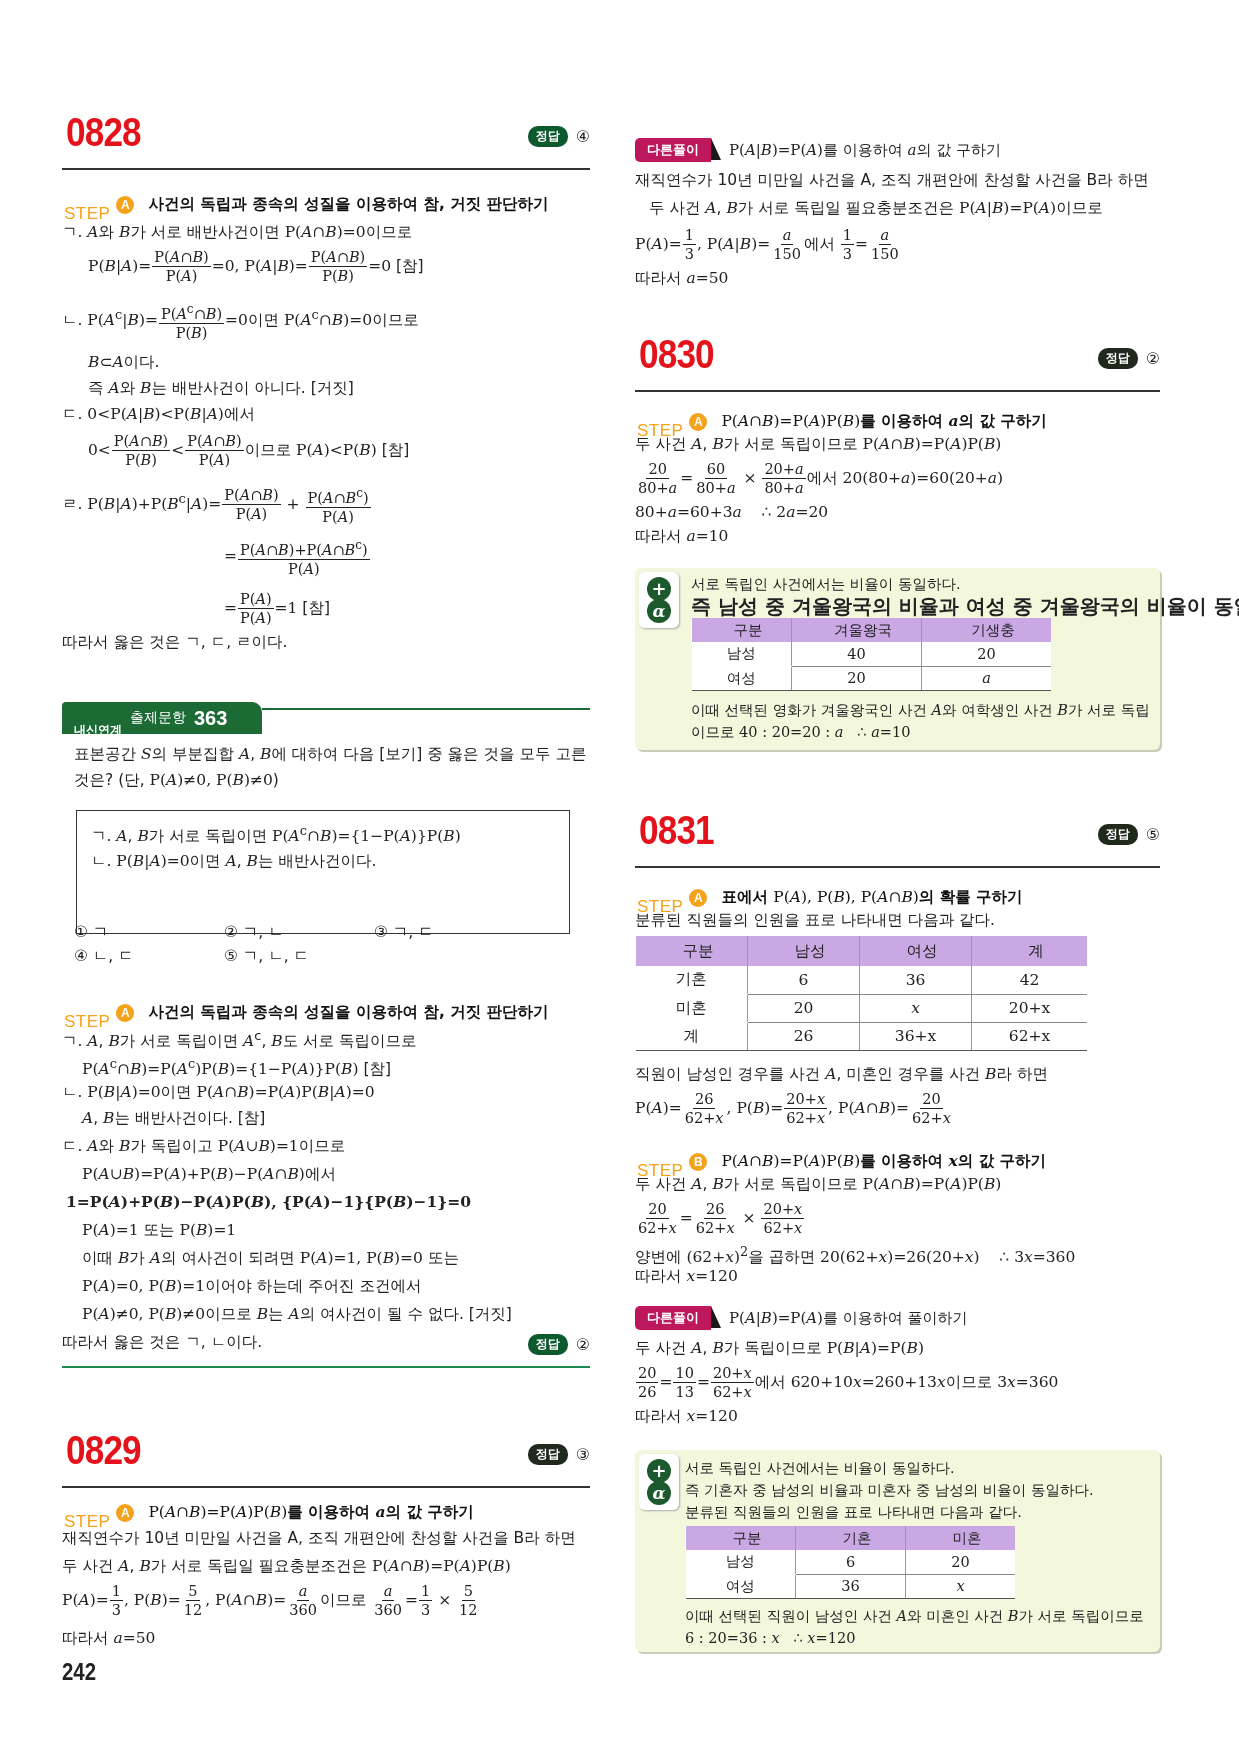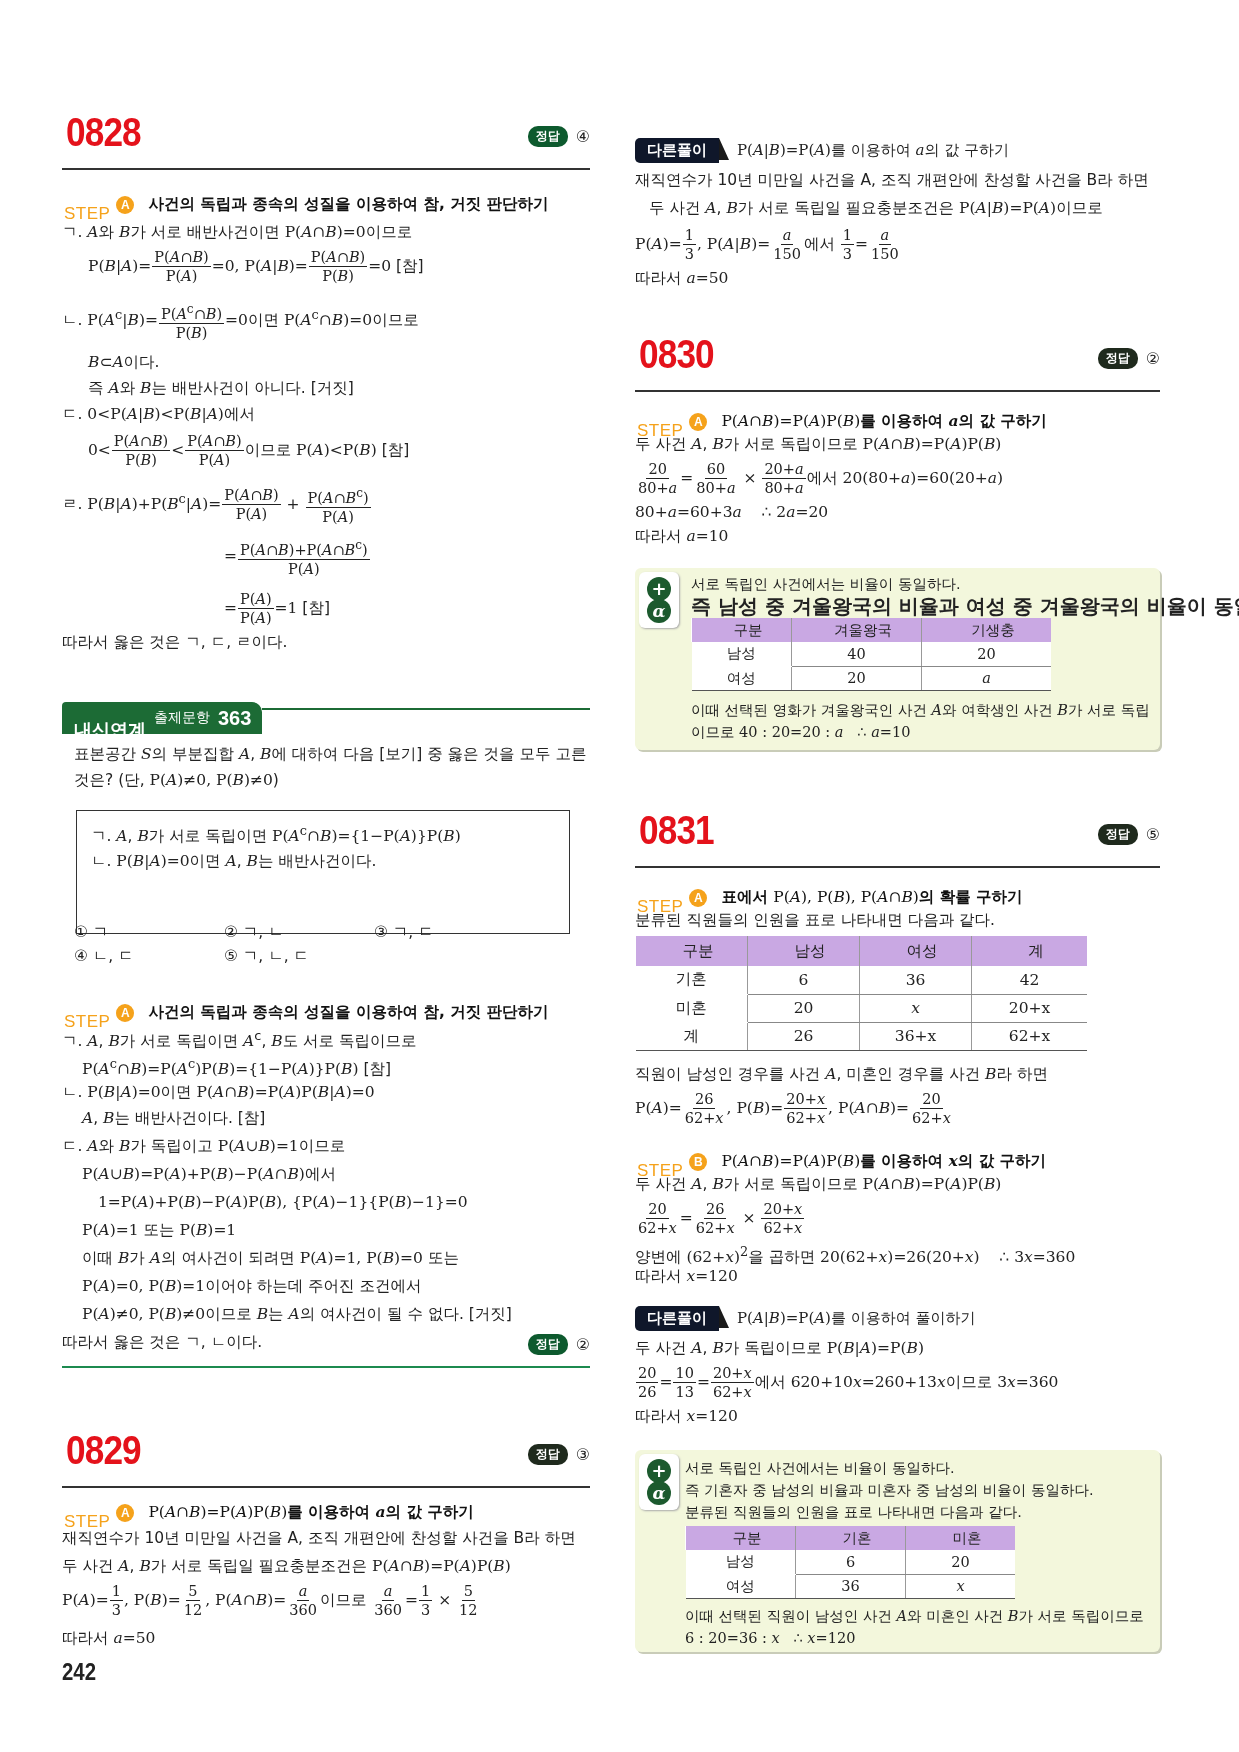"다른풀이" .alt-tab { background: #0f172a -> #be185d; font-size: 15px -> 13px }
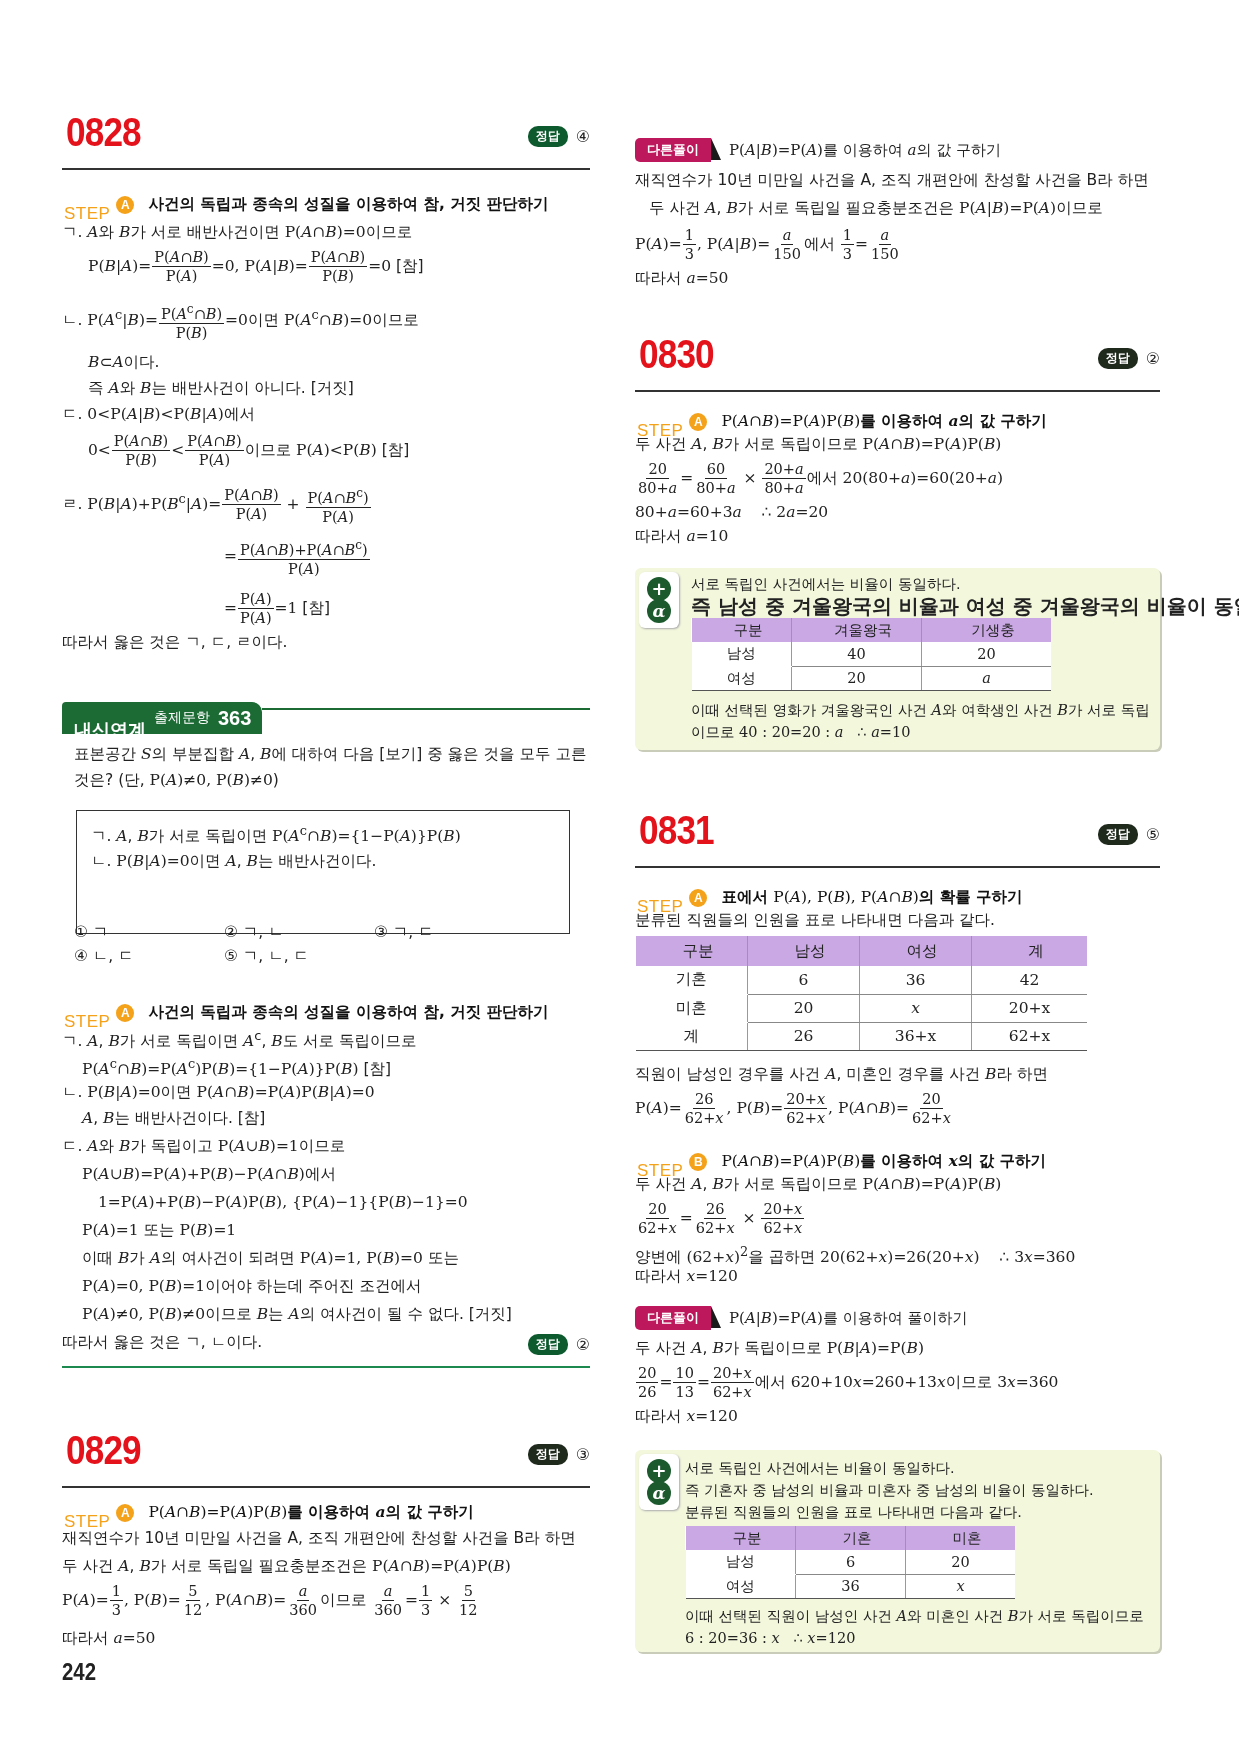"내신연계" .section-tab .lbl { font-size: 18px -> 12px }
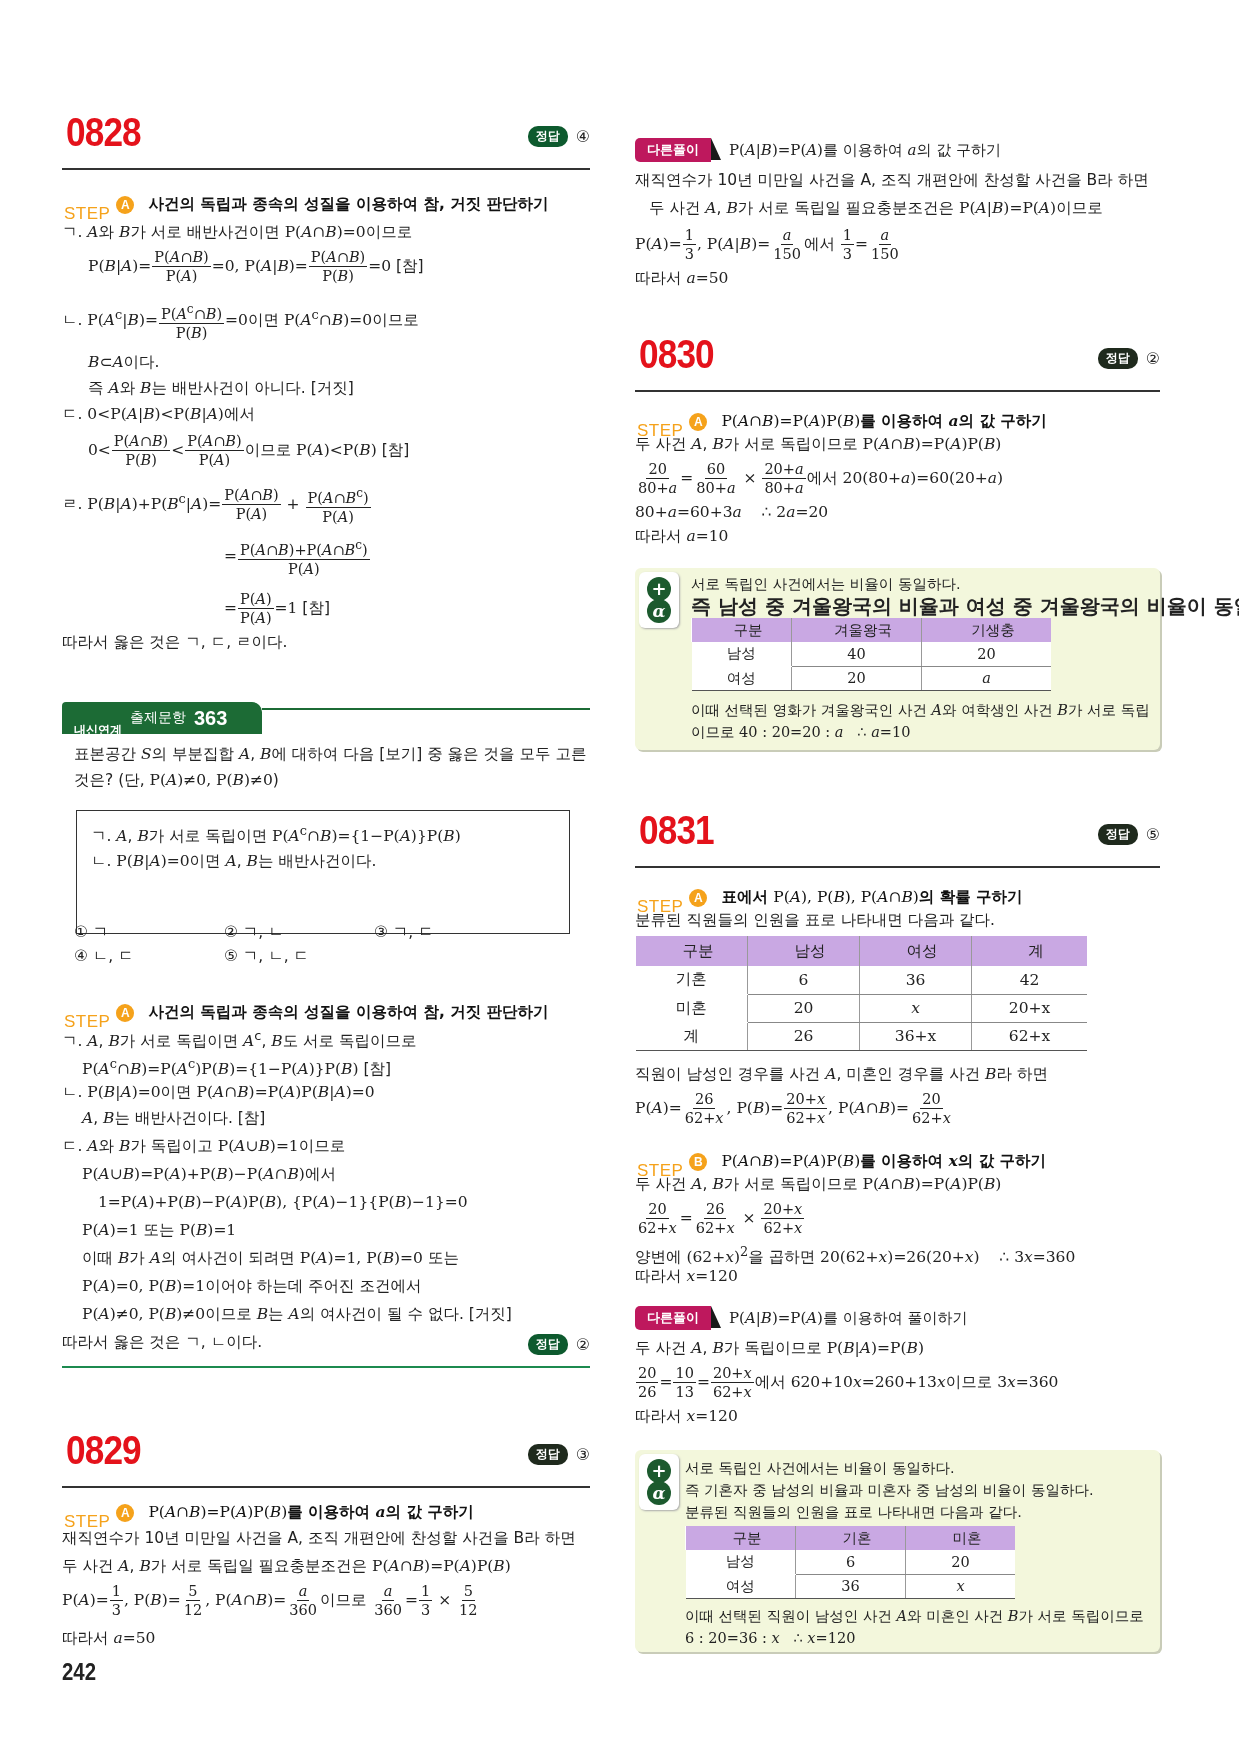"1=P(A)+P(B)−P(A)P(B), {P(A)−1}{P(B)−1}=0" div.line { font-weight: none -> bold; left: 36px -> 4px }
